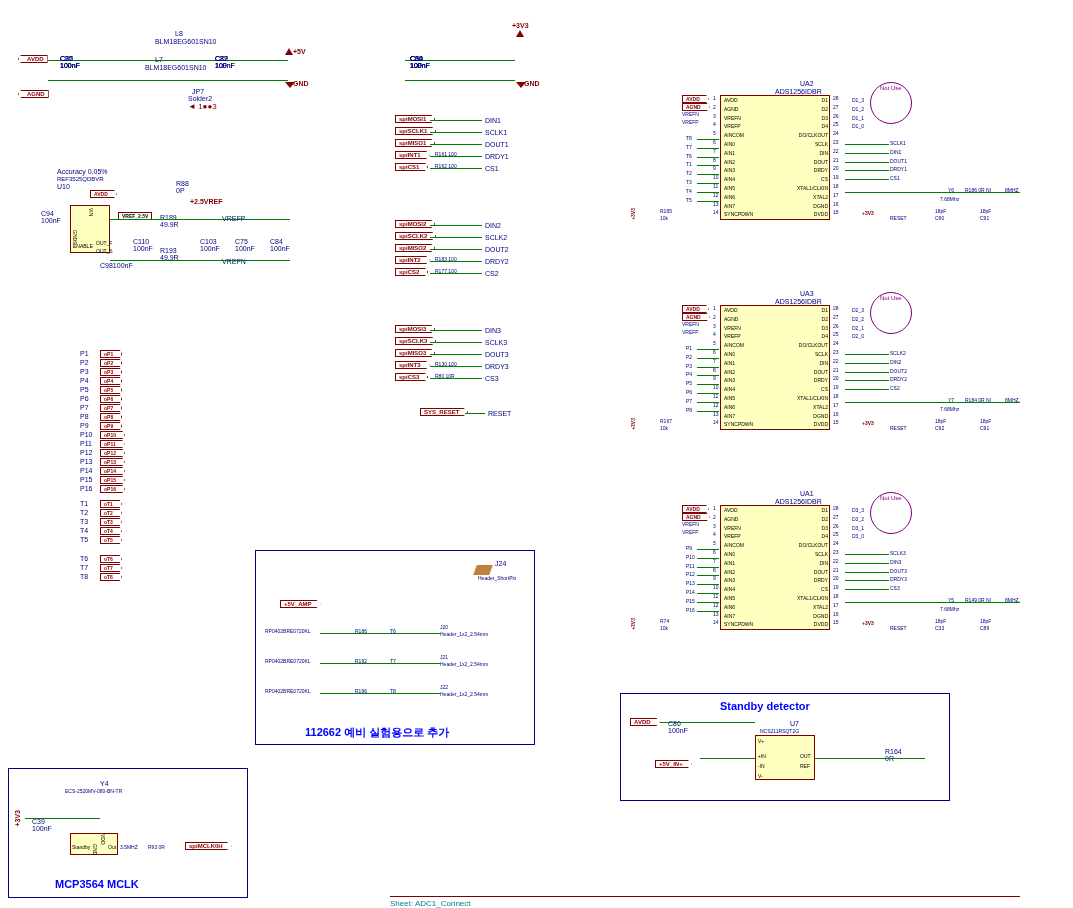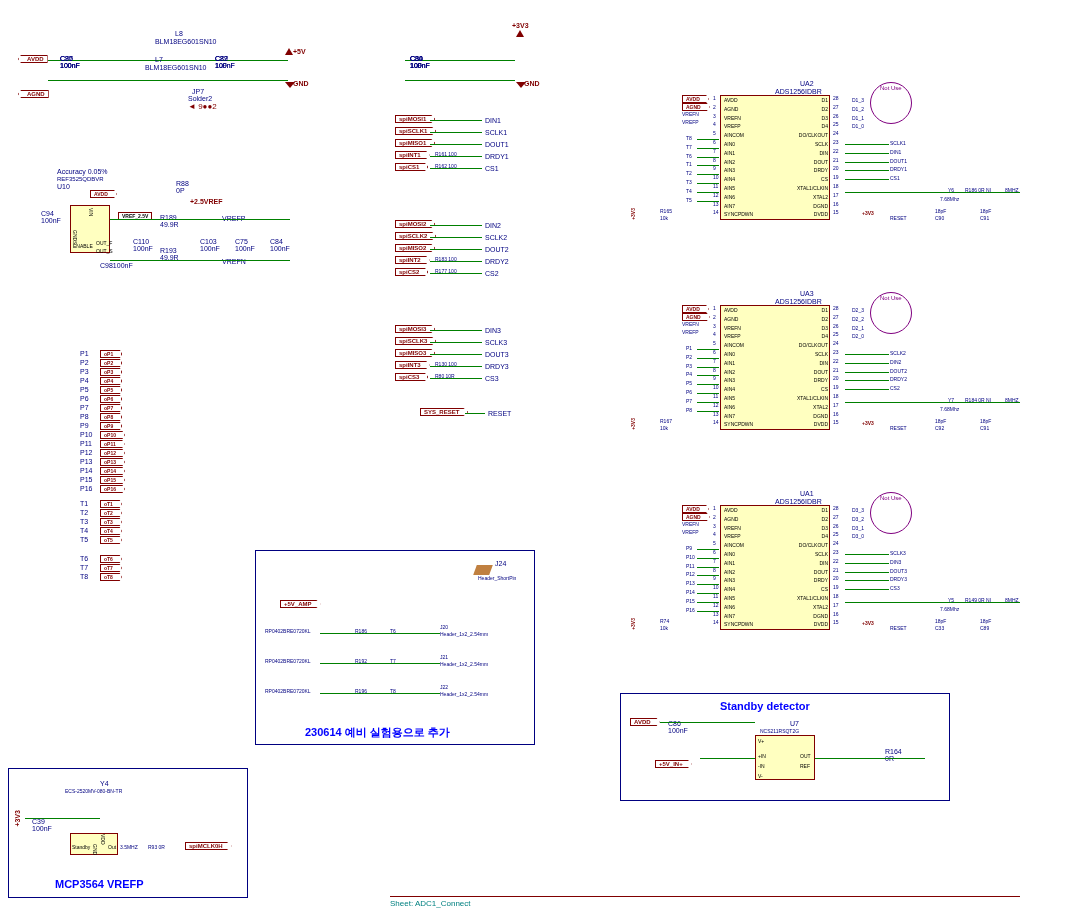"◄ 9●●2" div { text: 9●●2 -> 1●●3 }
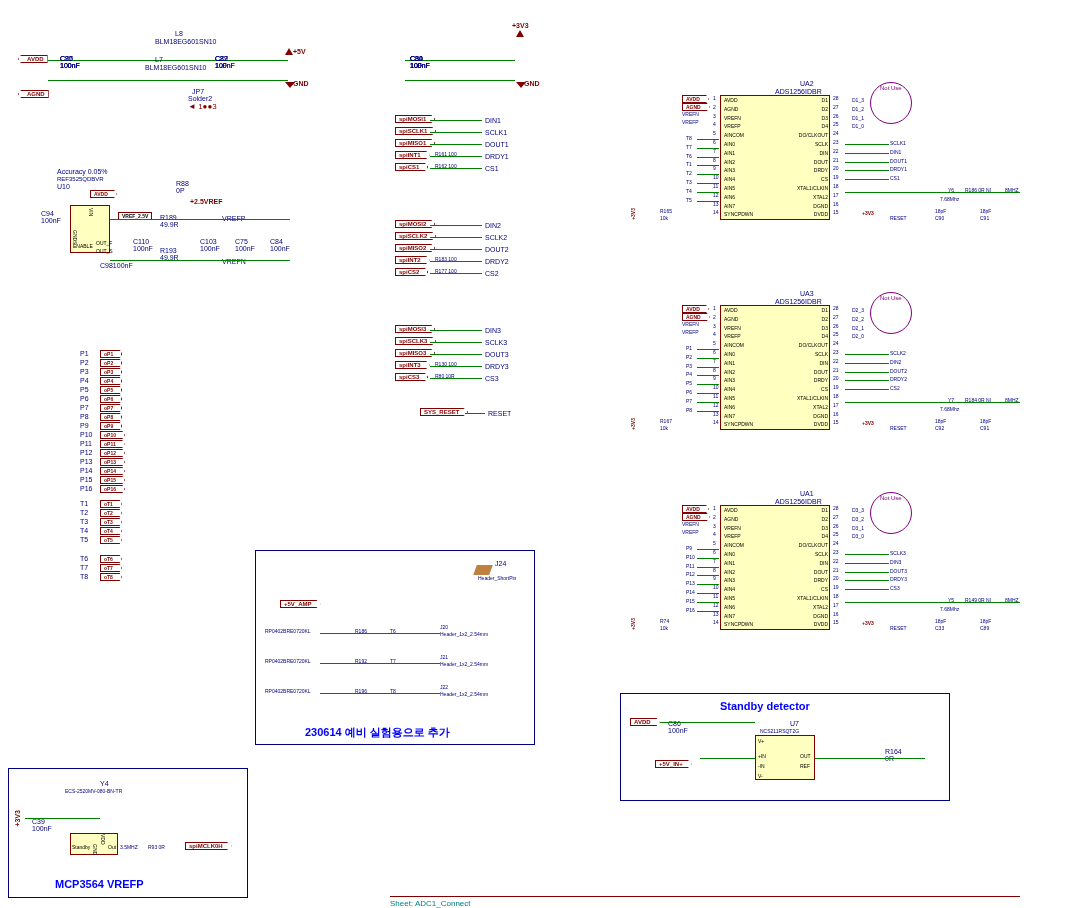"230614 예비 실험용으로 추가" div.title-blue { text: 230614 -> 112662 }
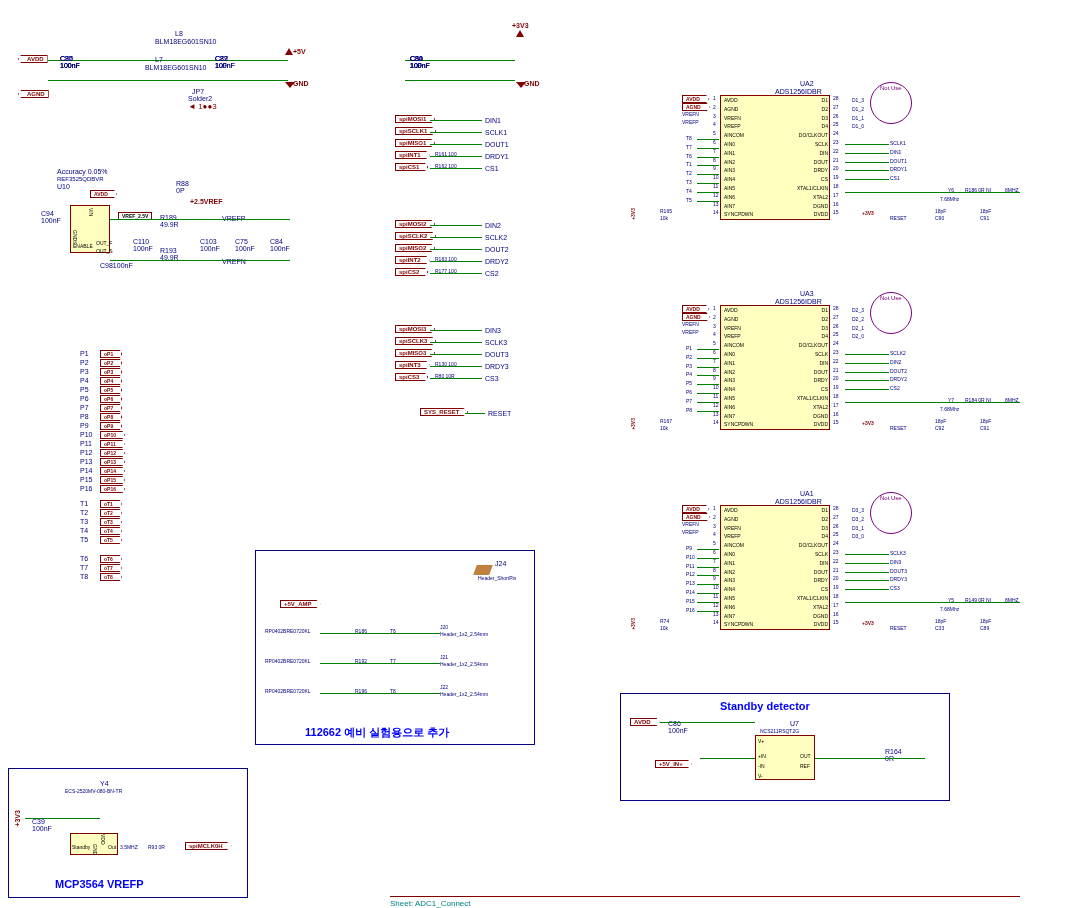"MCP3564 VREFP" div.title-blue { text: VREFP -> MCLK }
